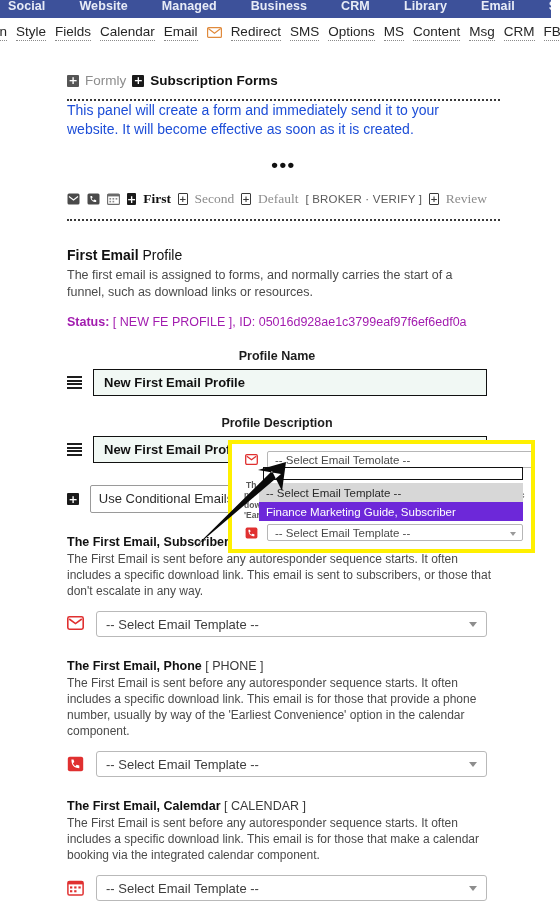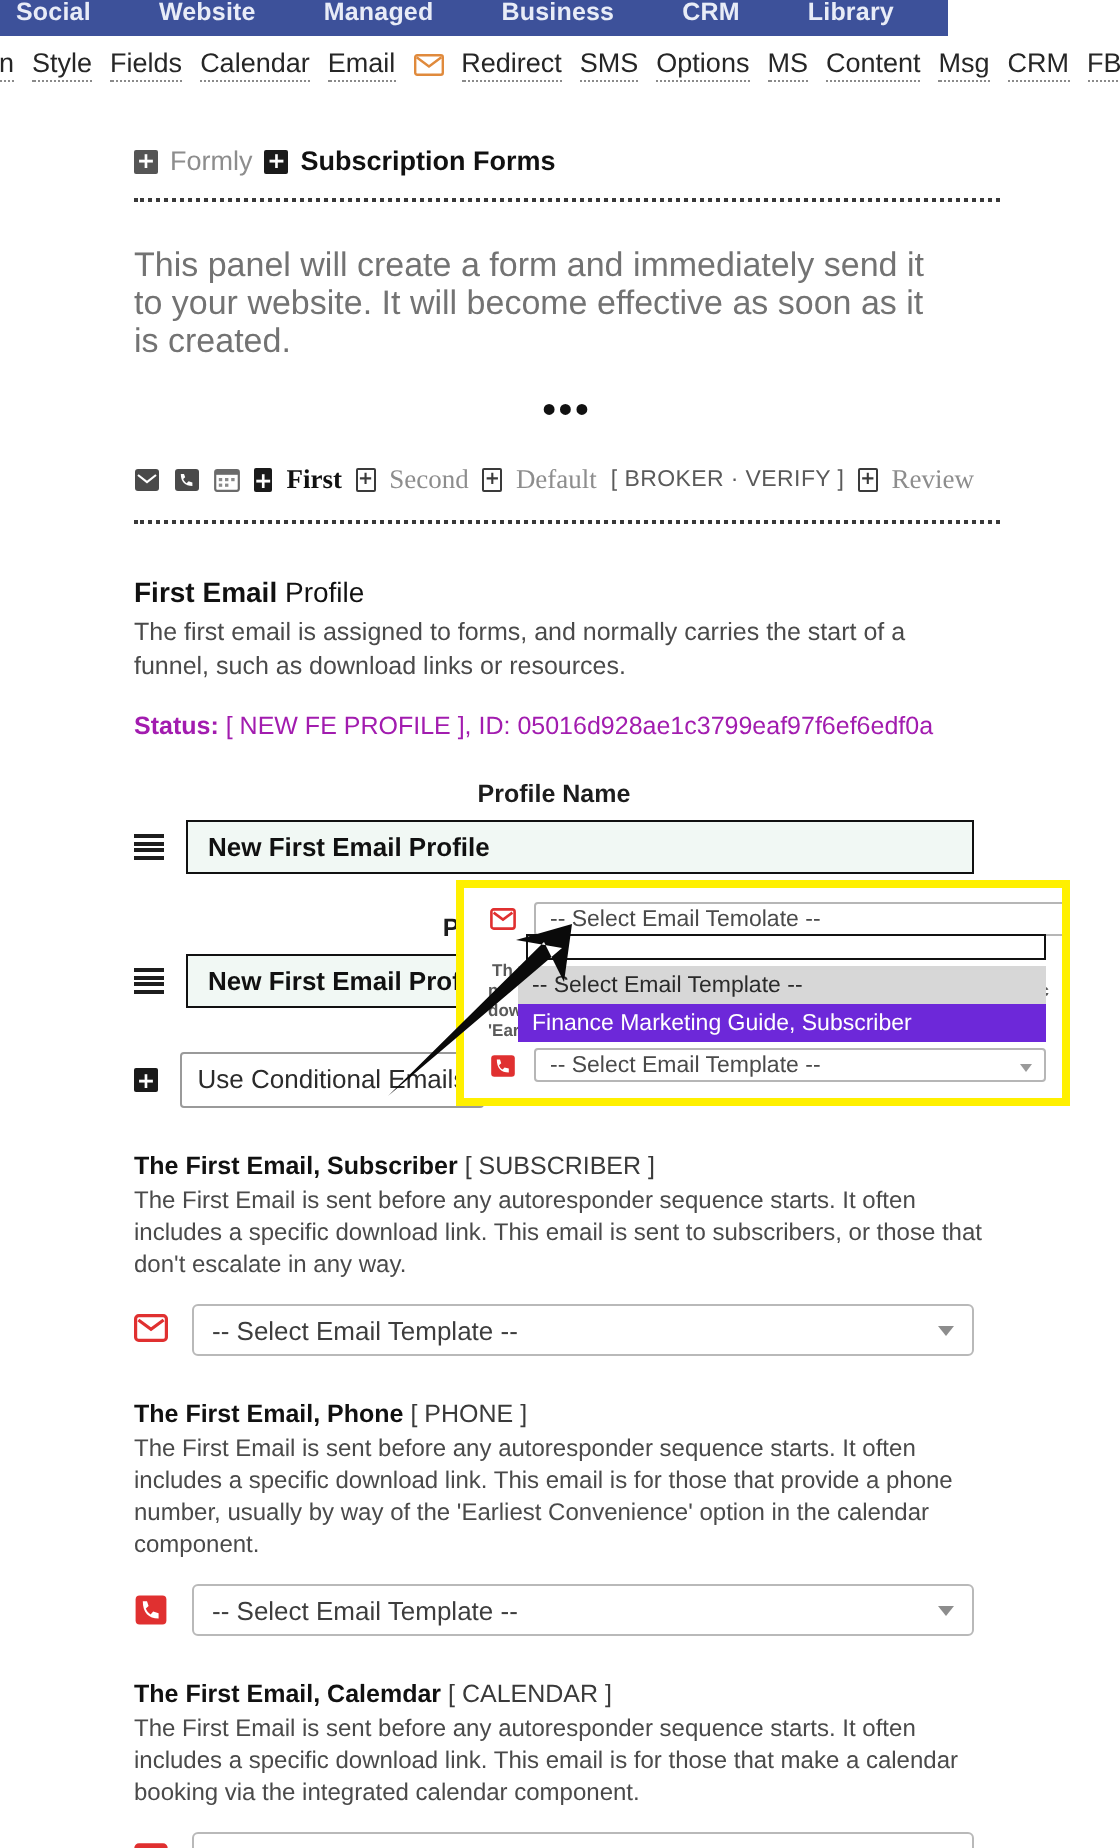"Social" .topnav { width: 474px -> 551px }
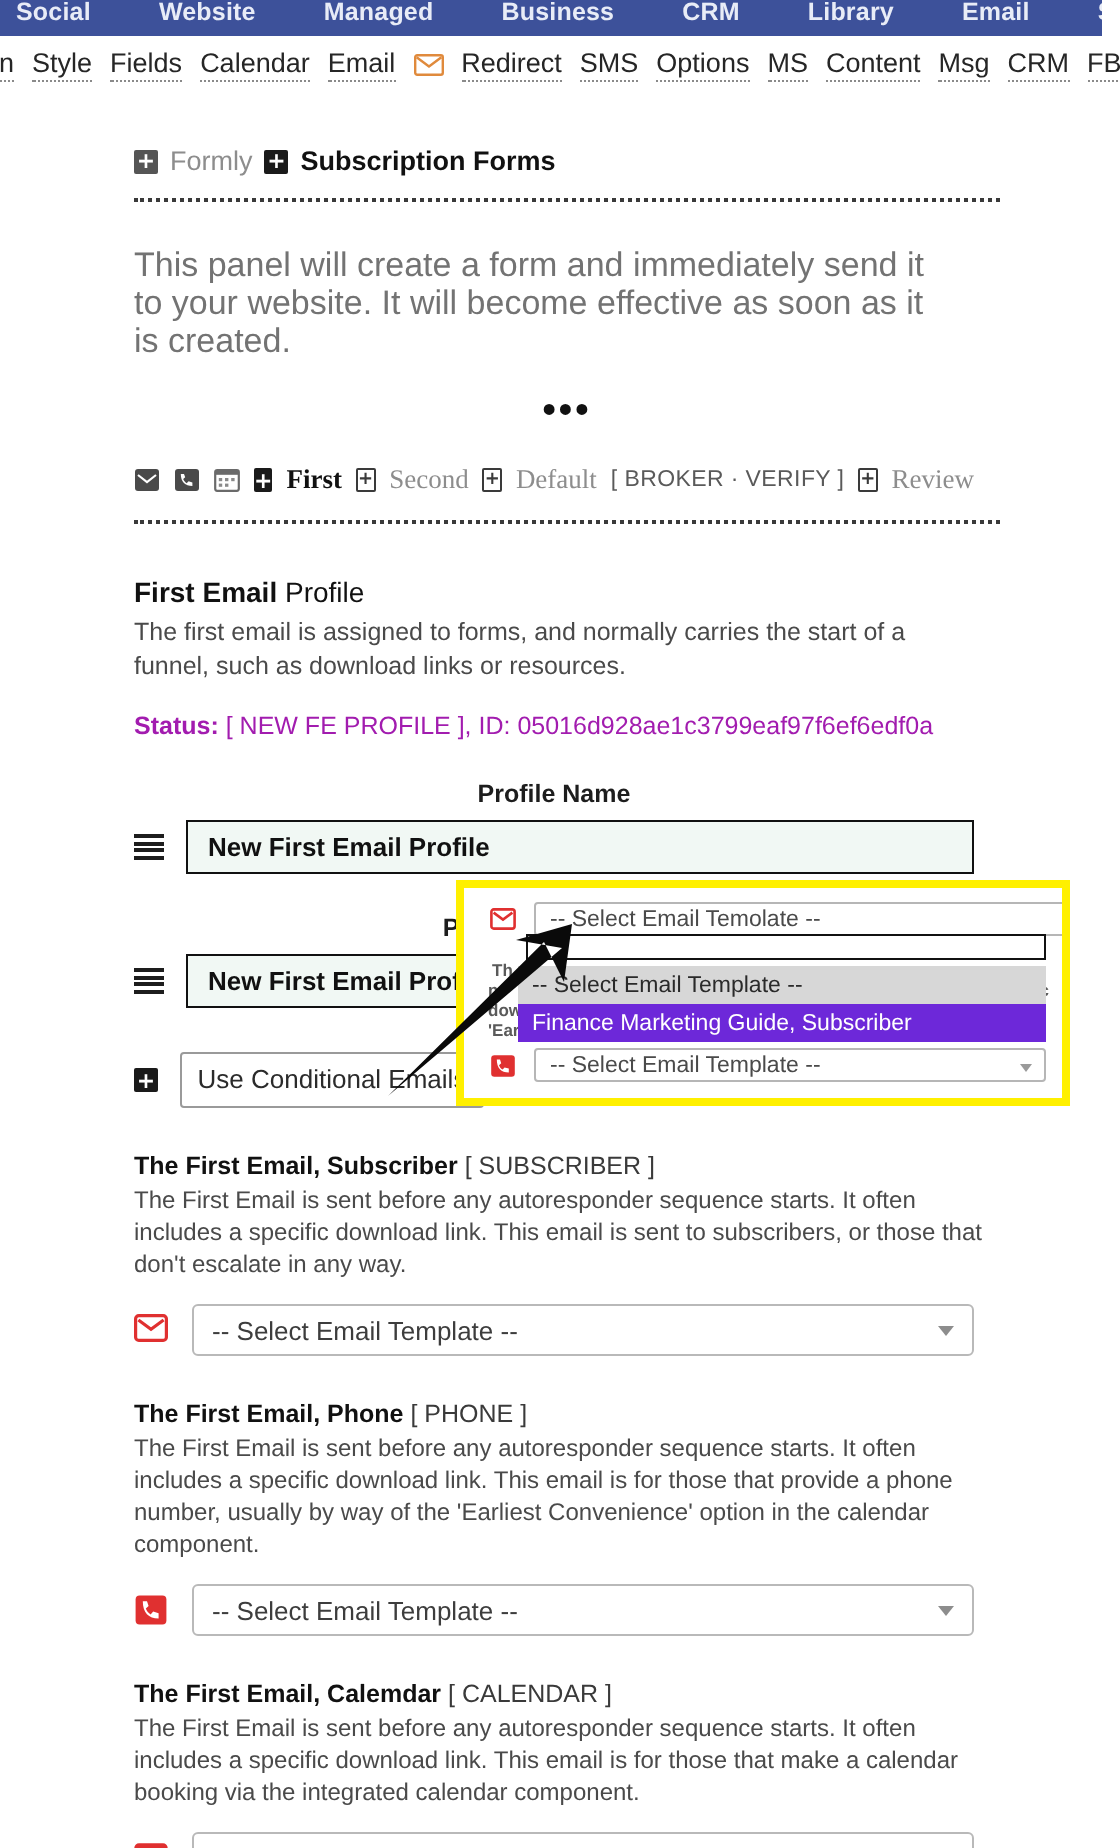"This panel will create a" .intro { color: #737373 -> #1d4ed8; font-size: 17px -> 14px; margin-top: 22px -> none }
